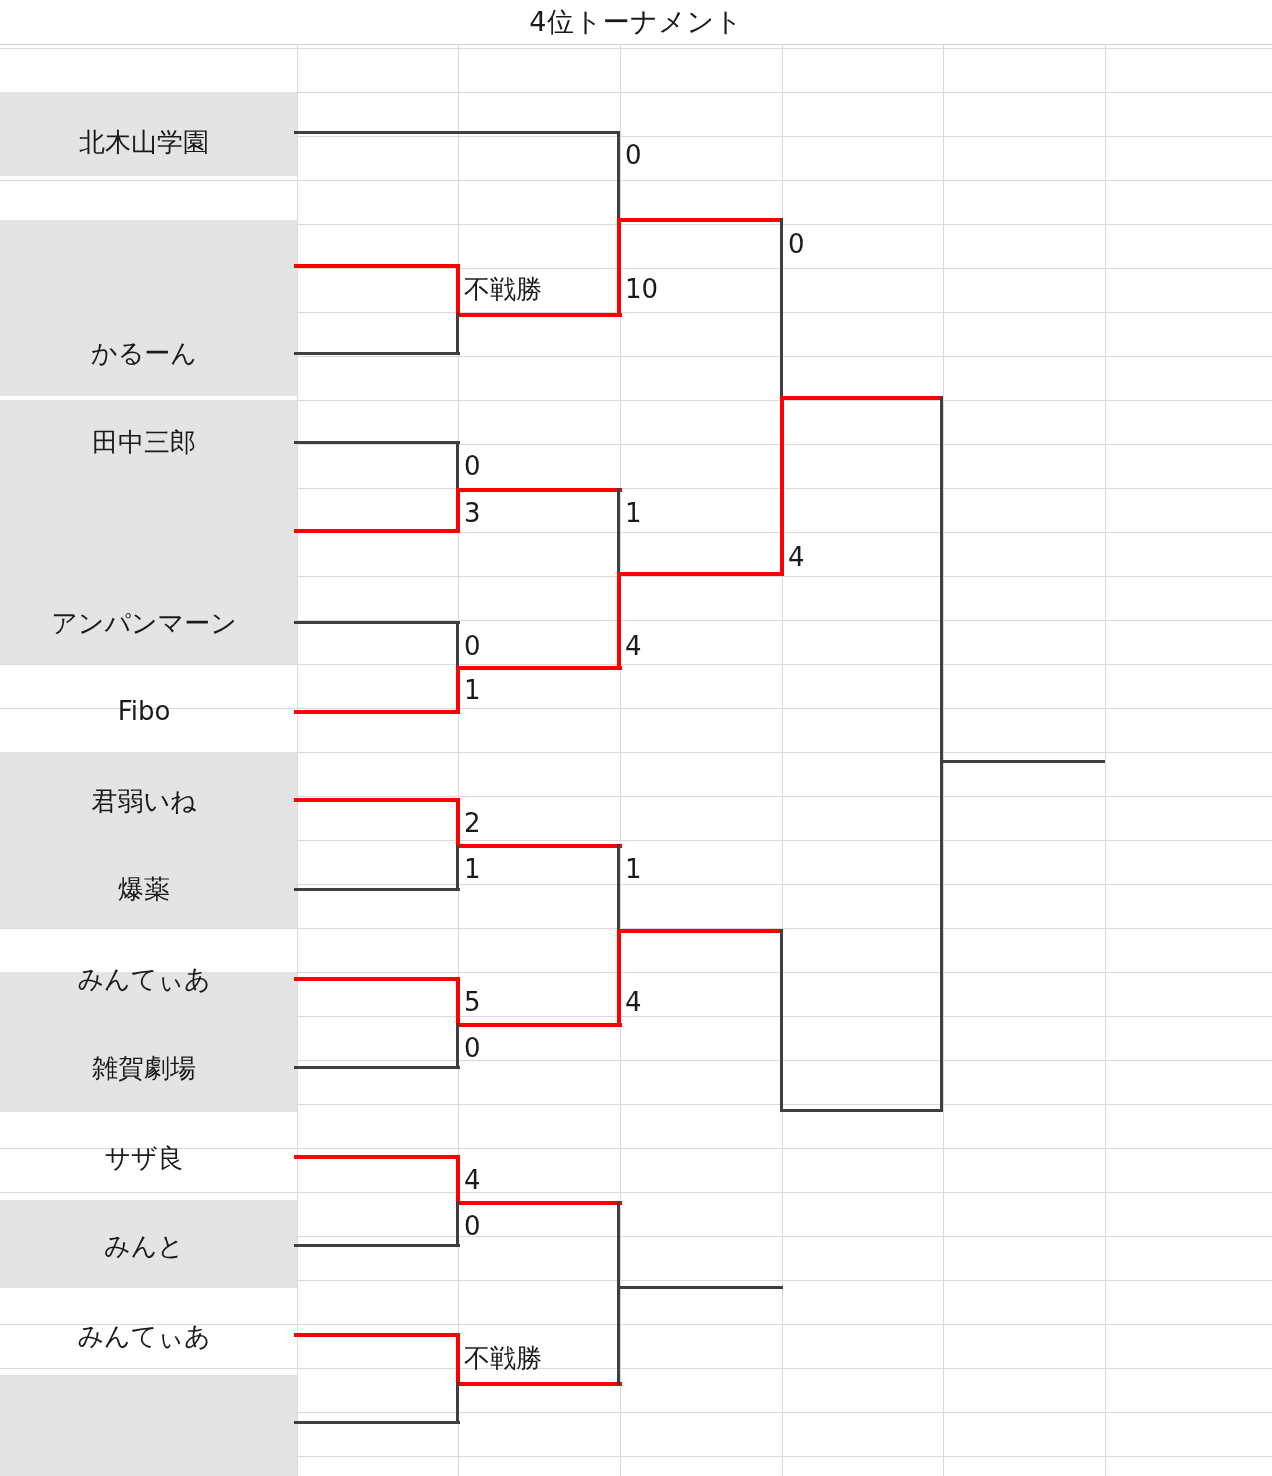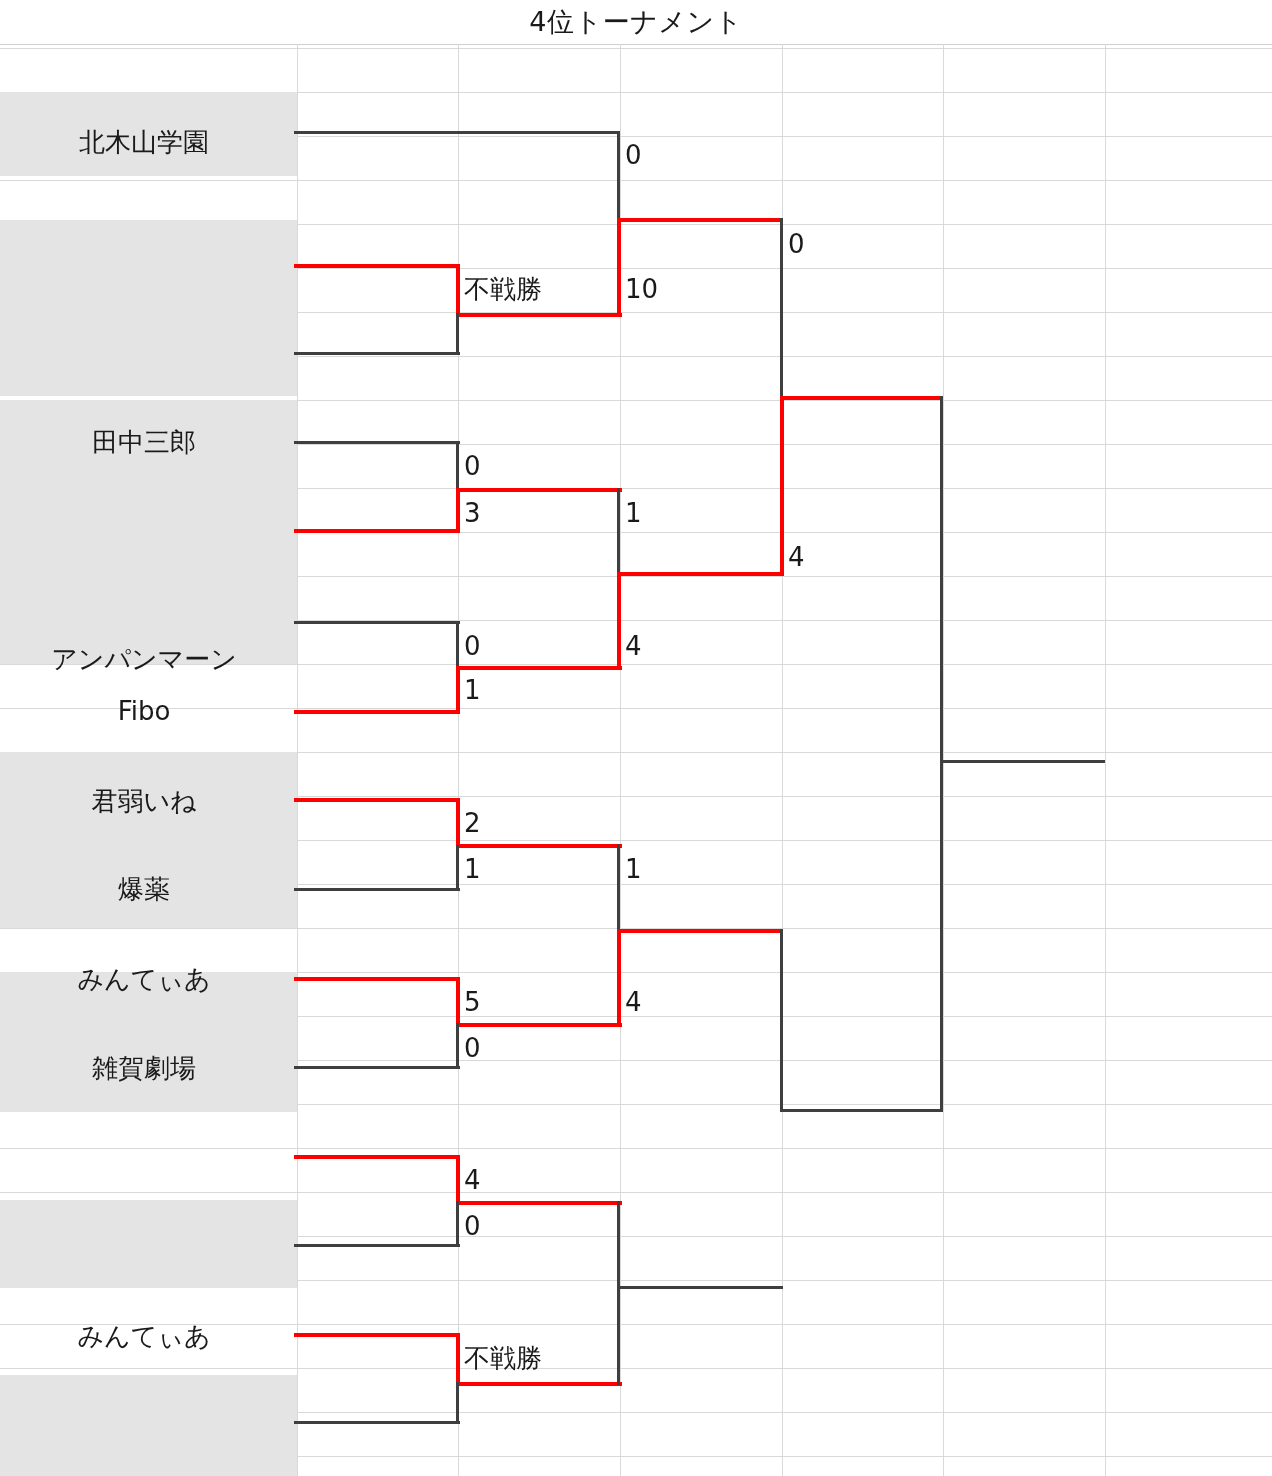"かるーん" div.team { html: none -> <div>かるーん</div> }
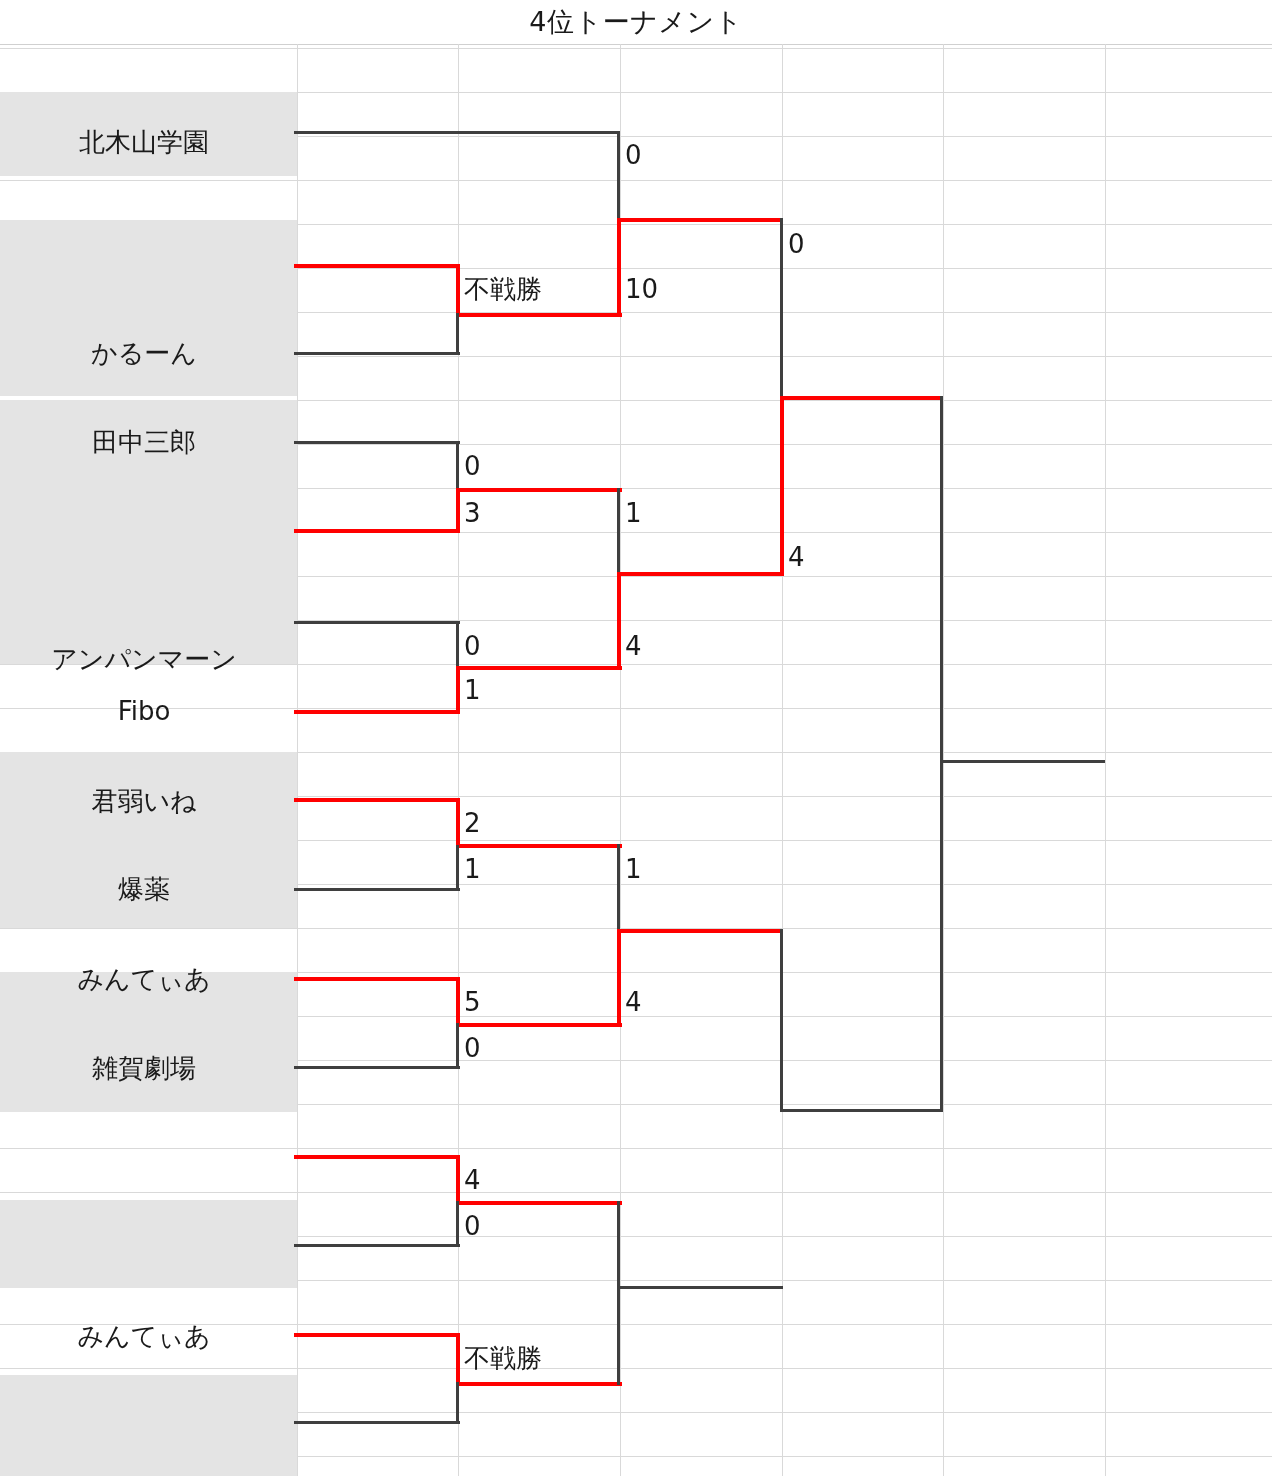"アンパンマーン" div.team { top: 637px -> 601px }
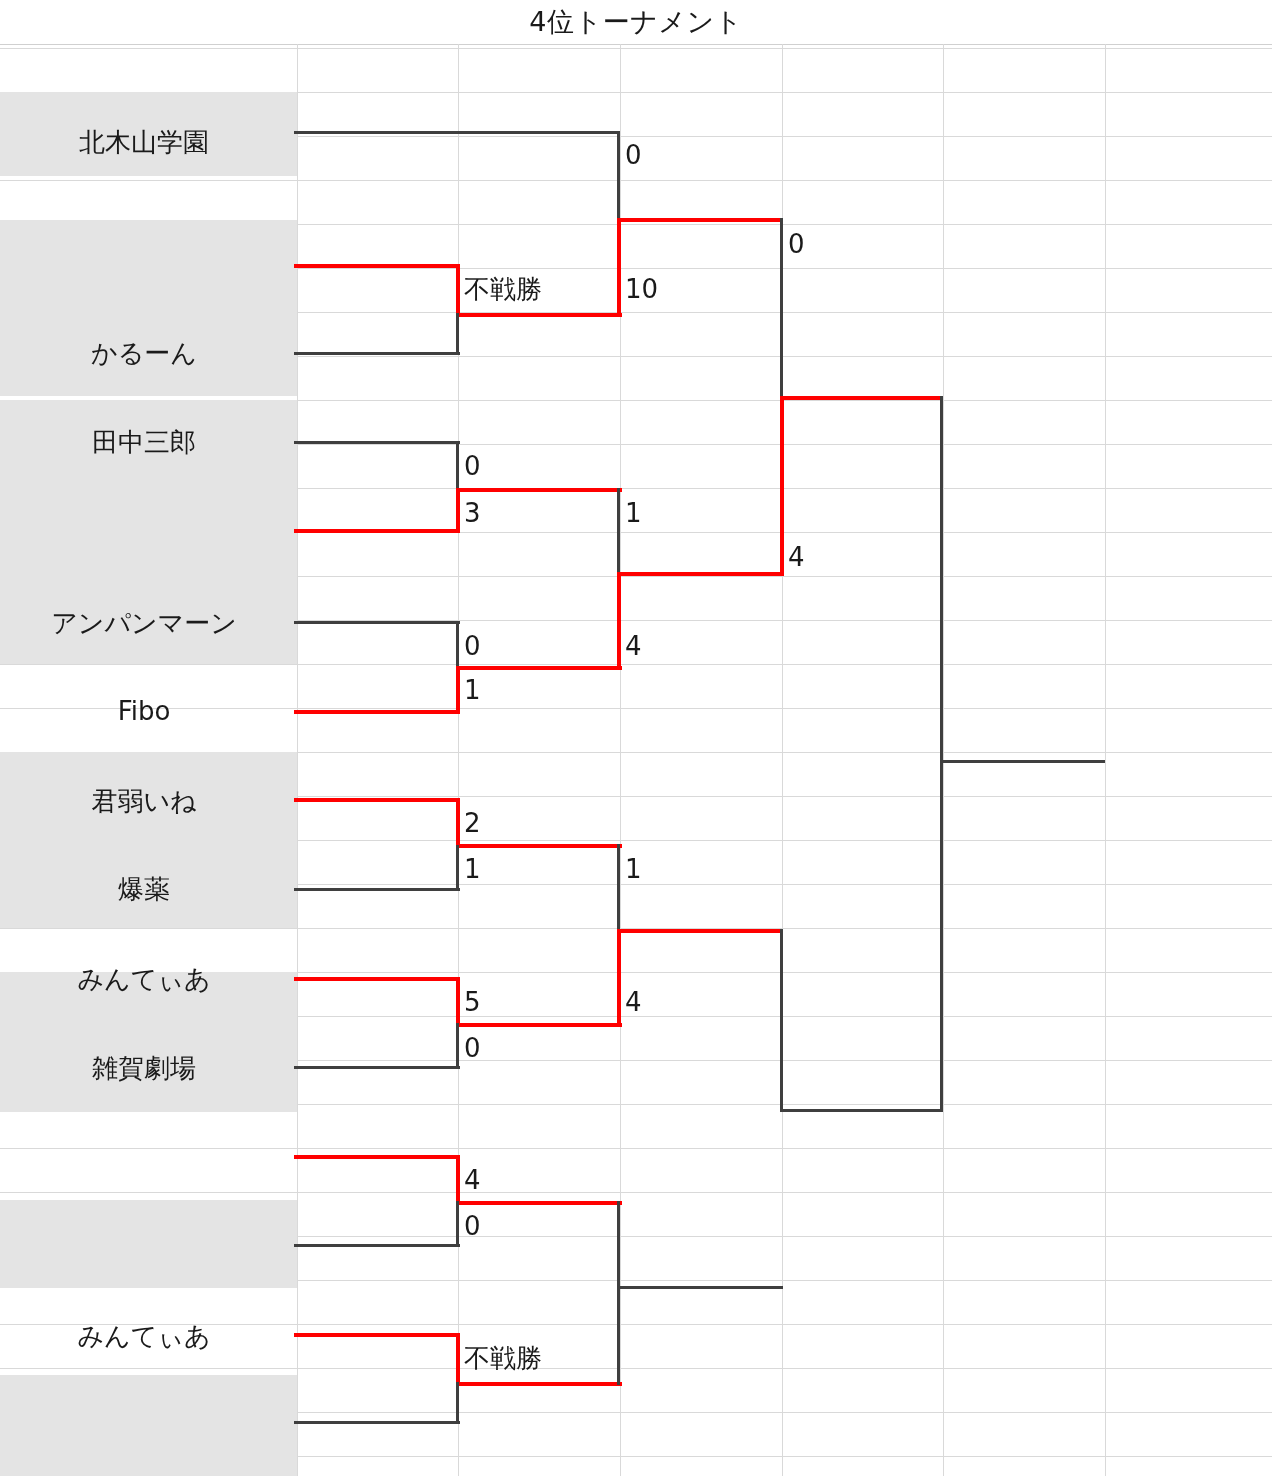"サザ良" div.team { html: none -> <div>サザ良</div> }
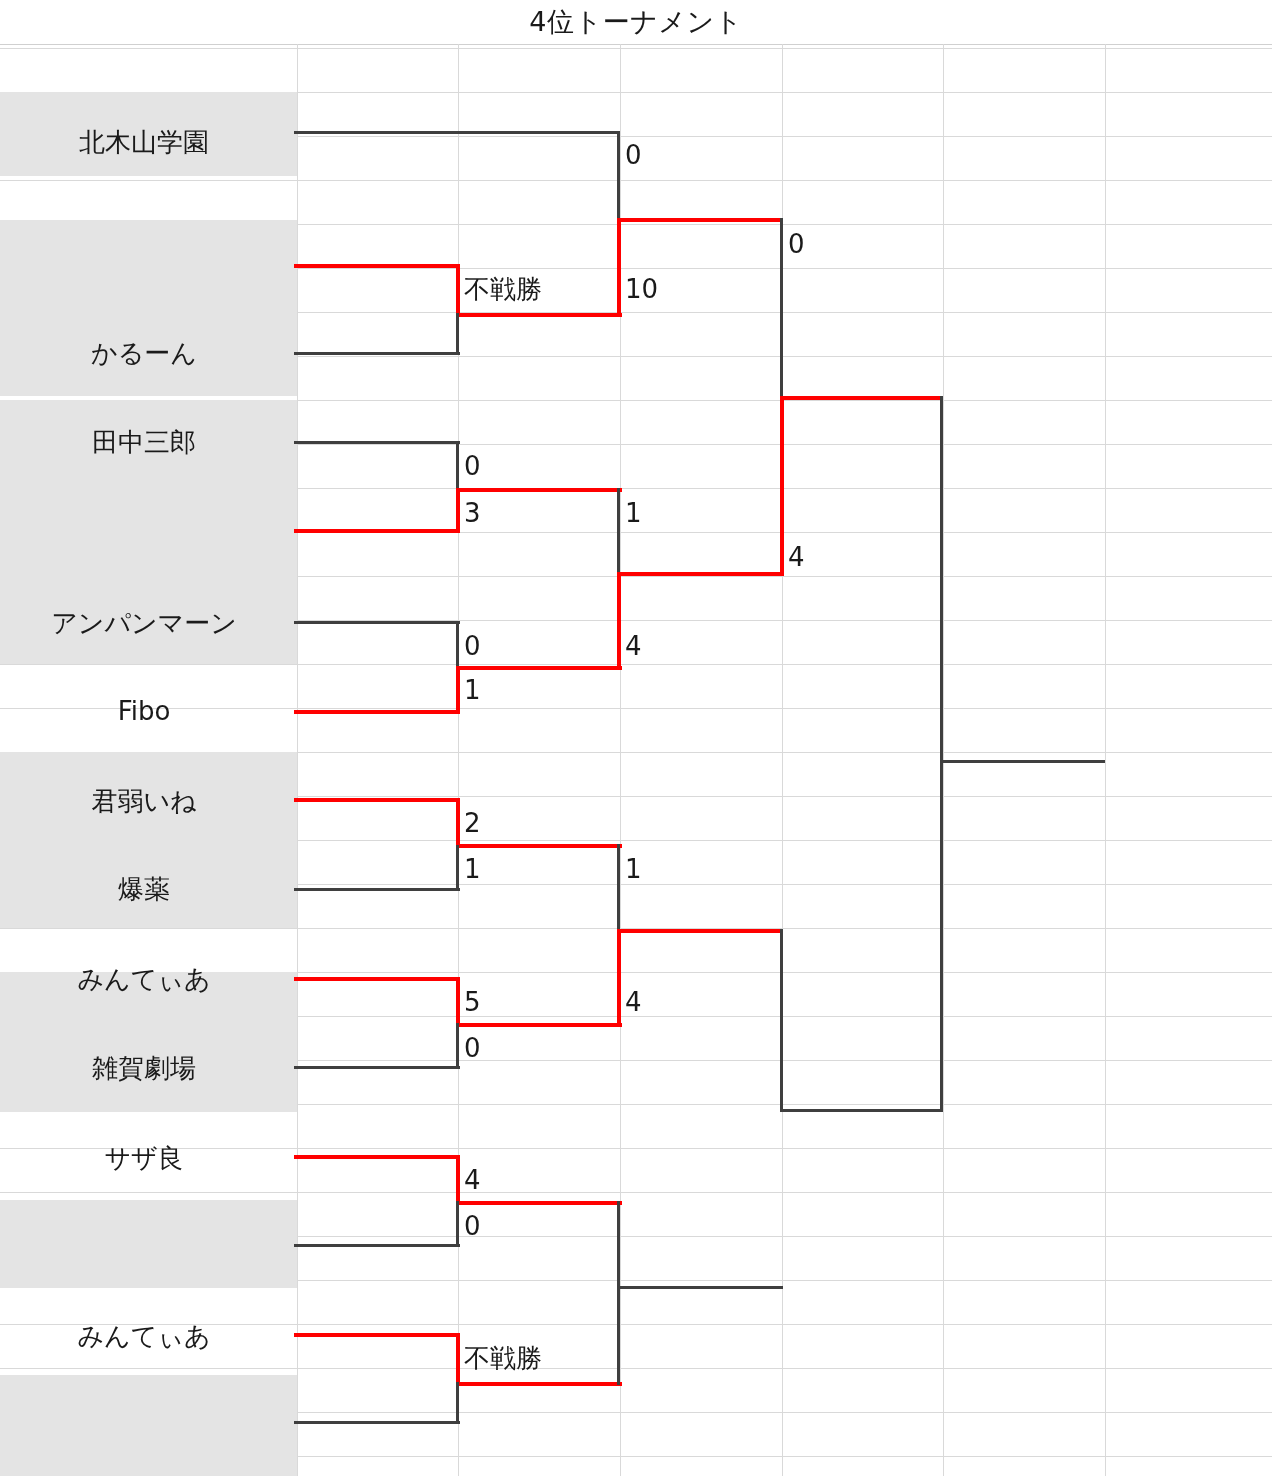"みんと" div.team { html: none -> <div>みんと</div> }
